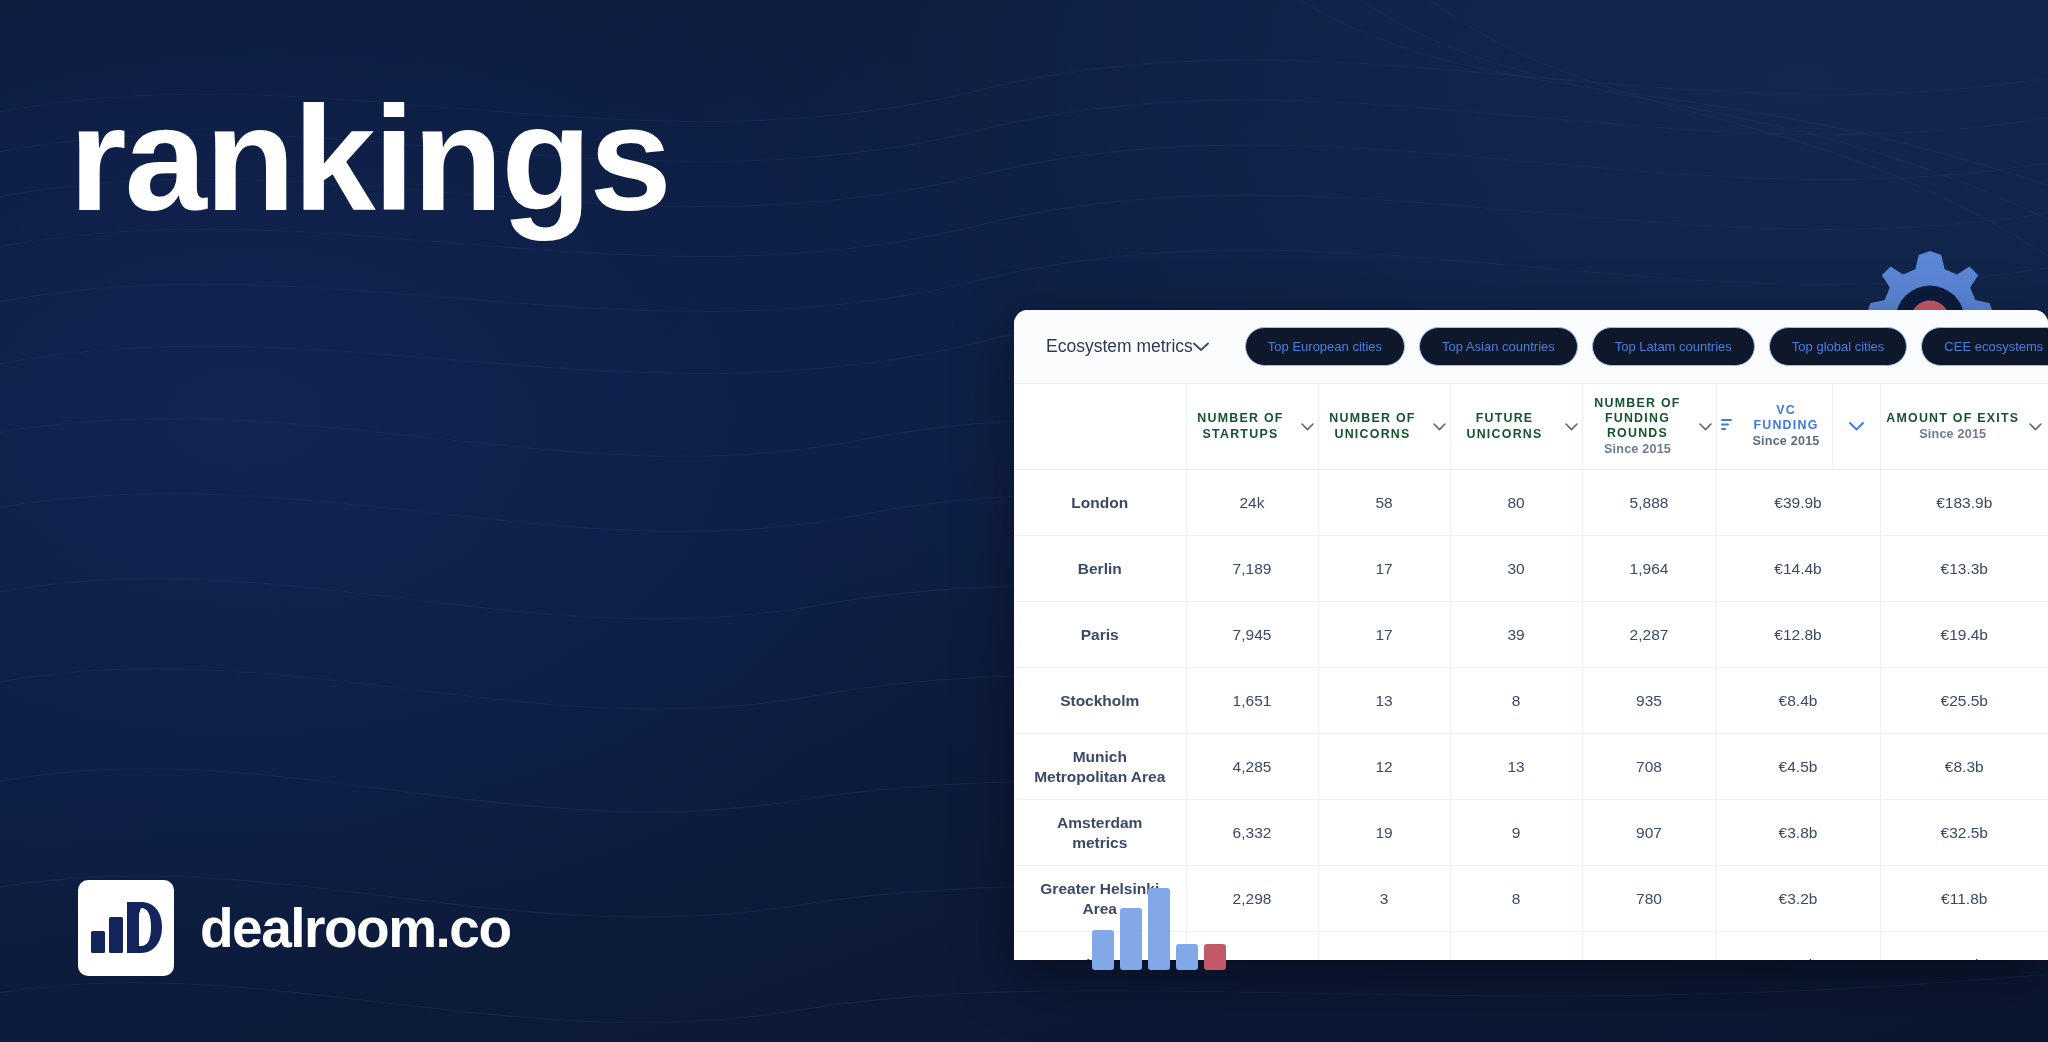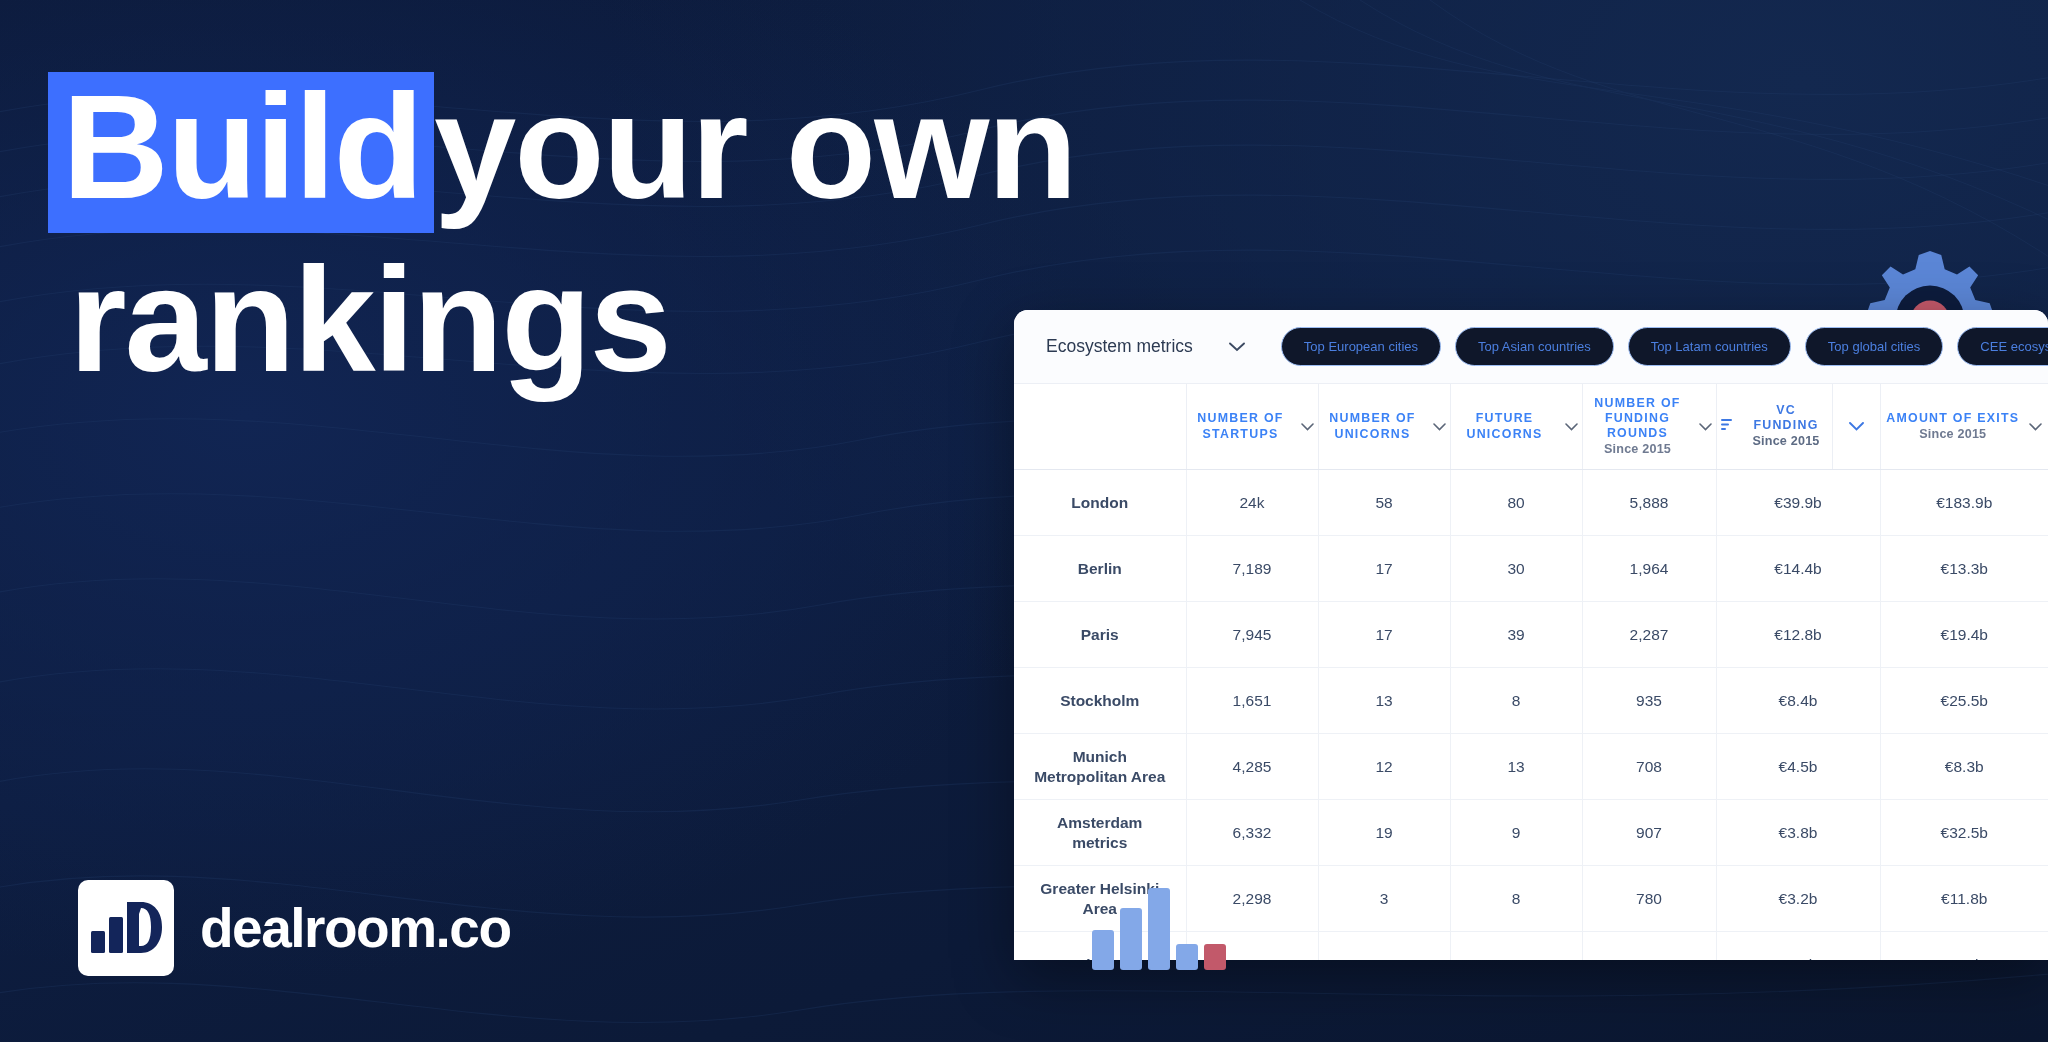"Buildyour own" div.hl-line { html: <div> <span>Build</span><span>your own</span> </div> -> none }
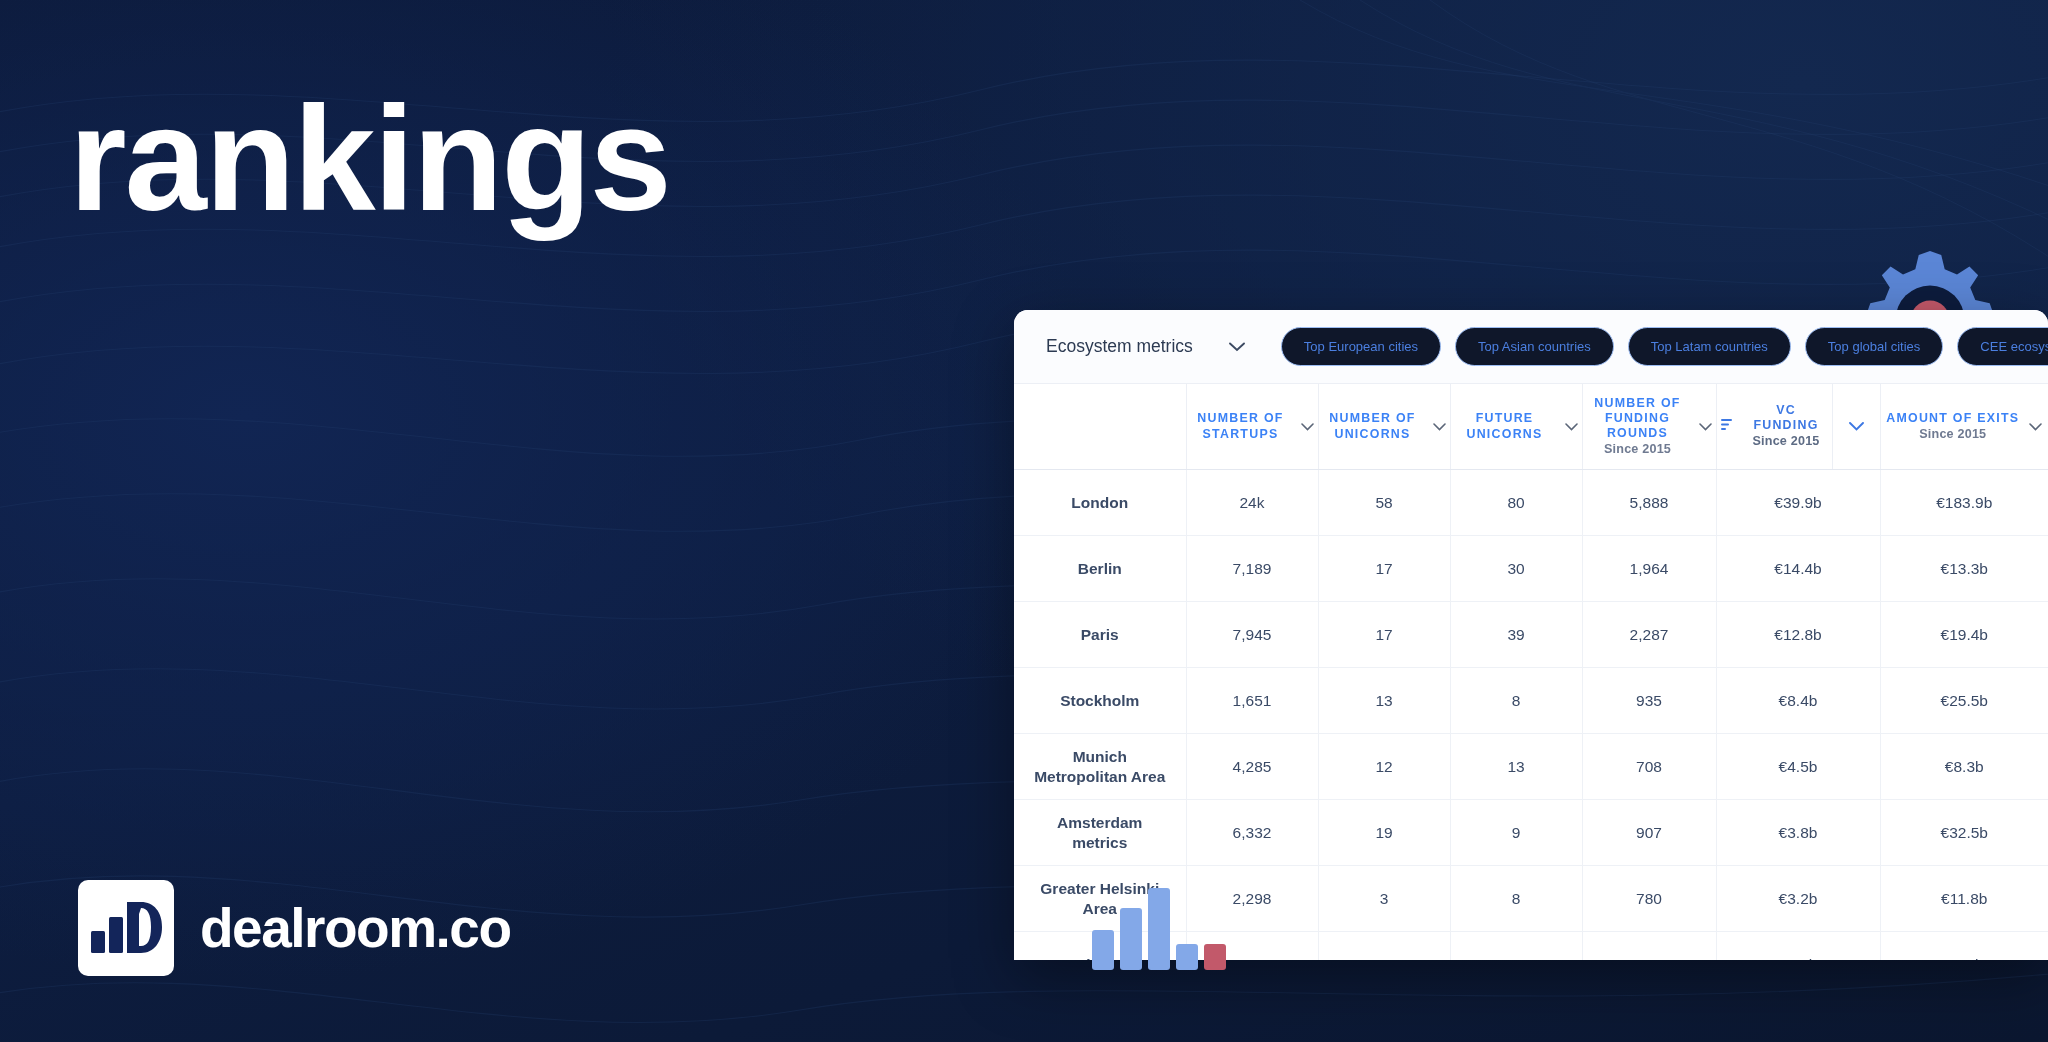"Ecosystem metrics" #metric-select { gap: 36px -> none }
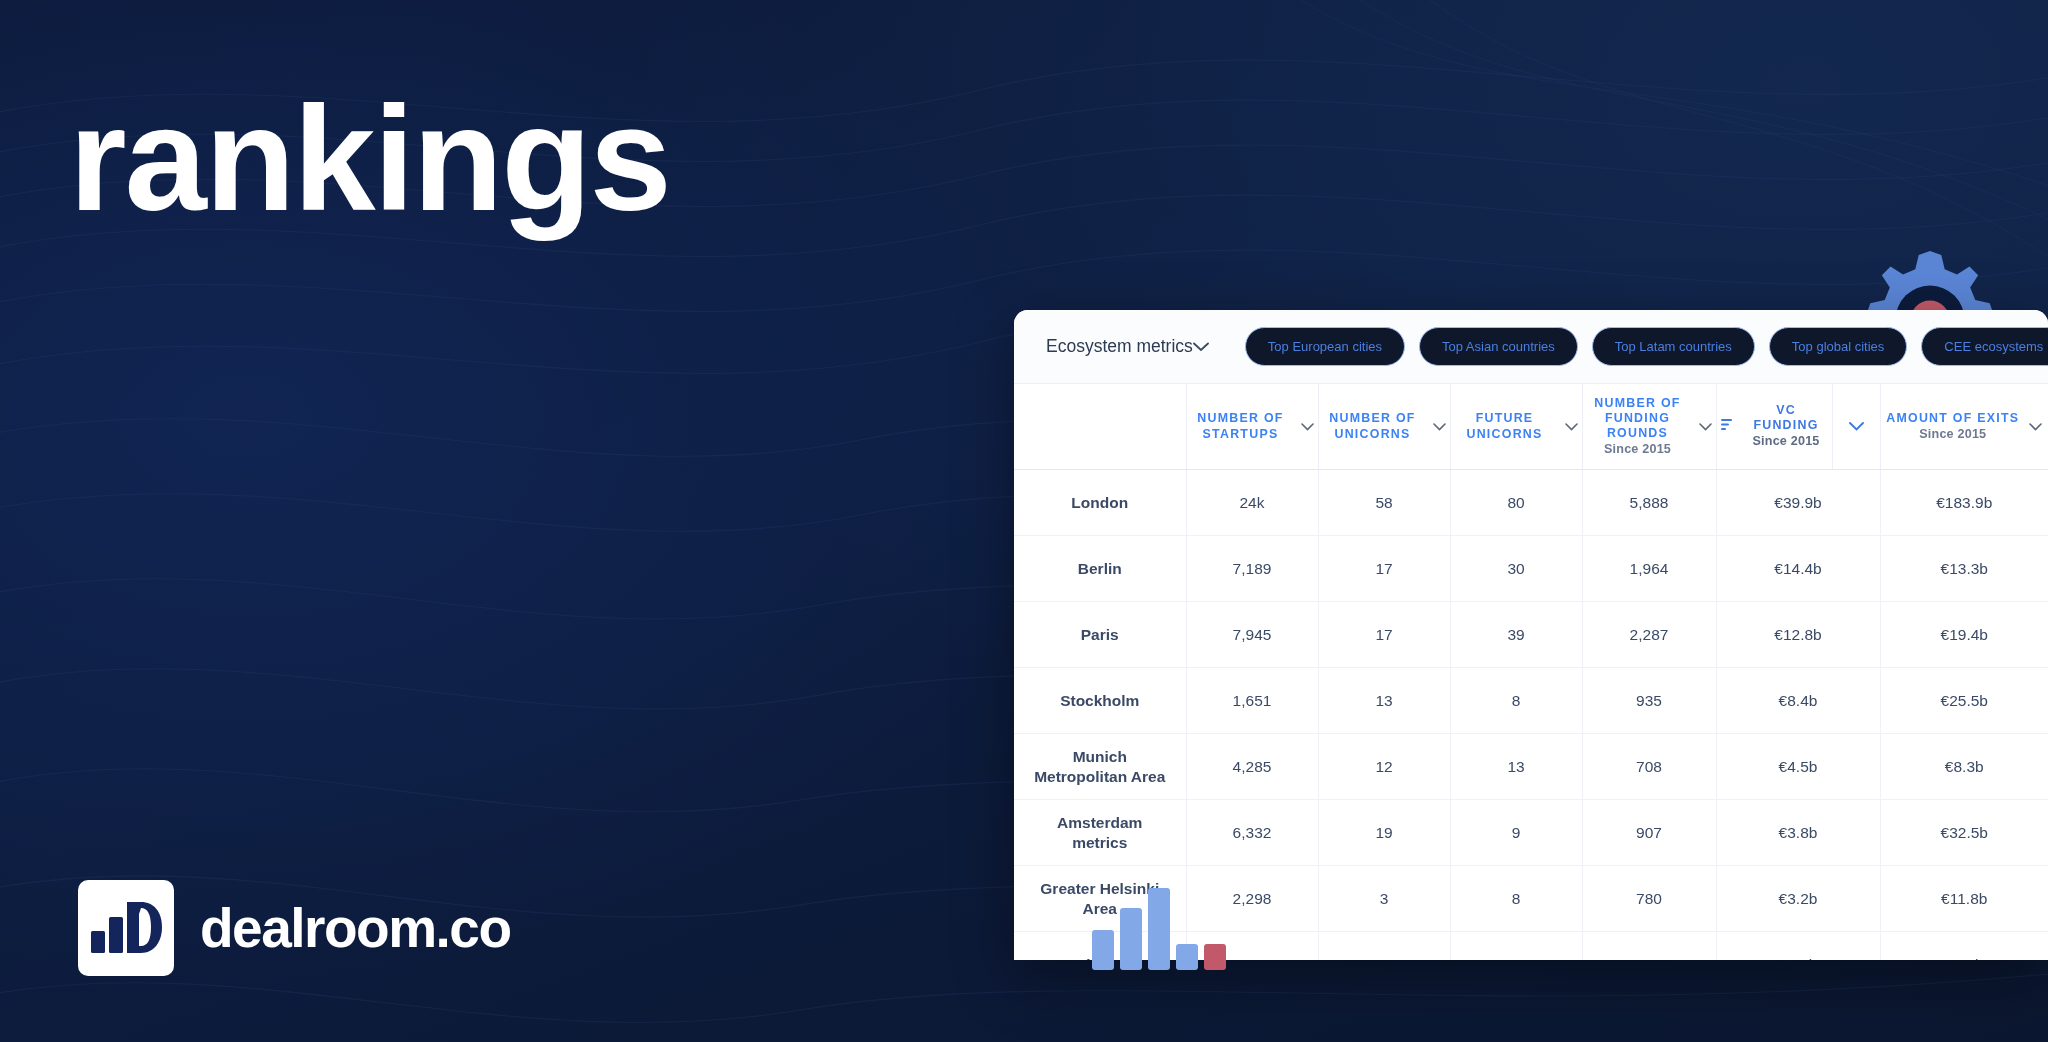"NUMBER OF FUNDING ROUNDS" .th-main { color: #3b82f6 -> #14532d }
